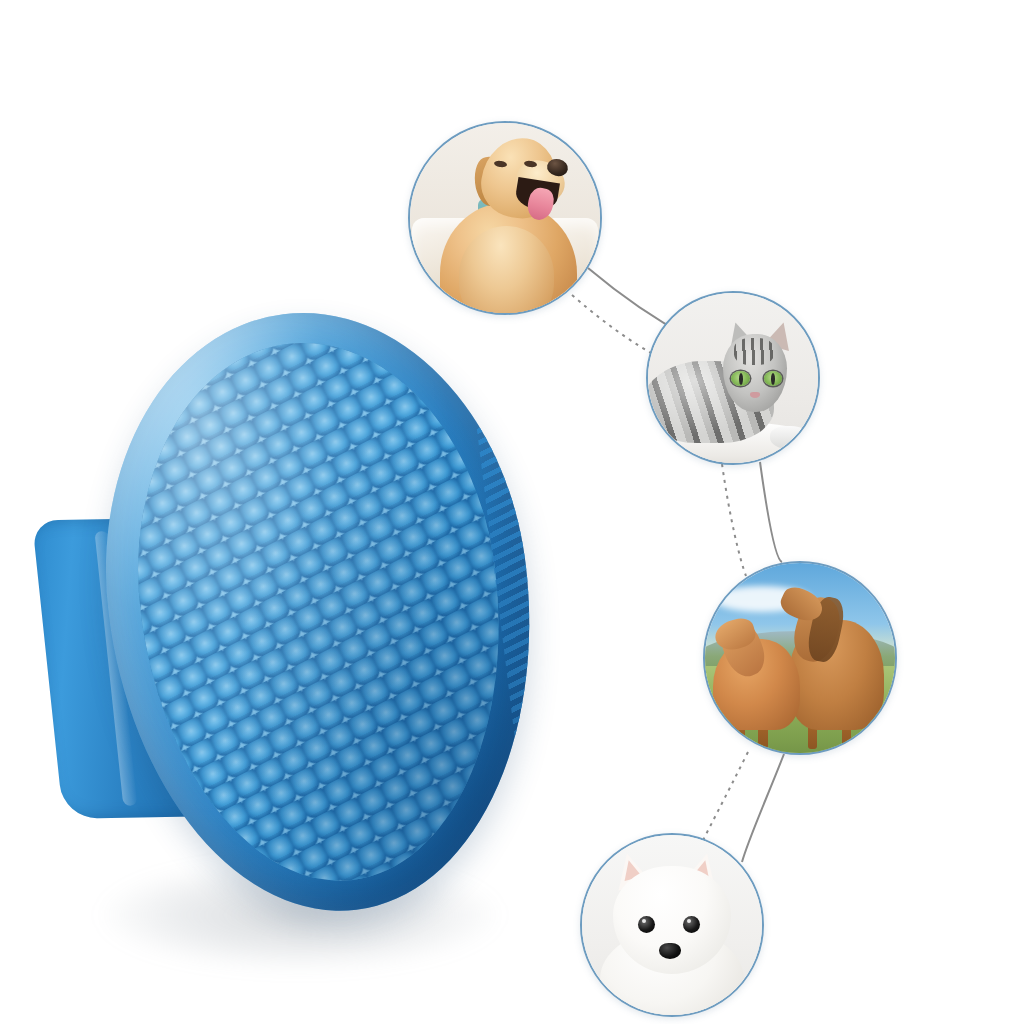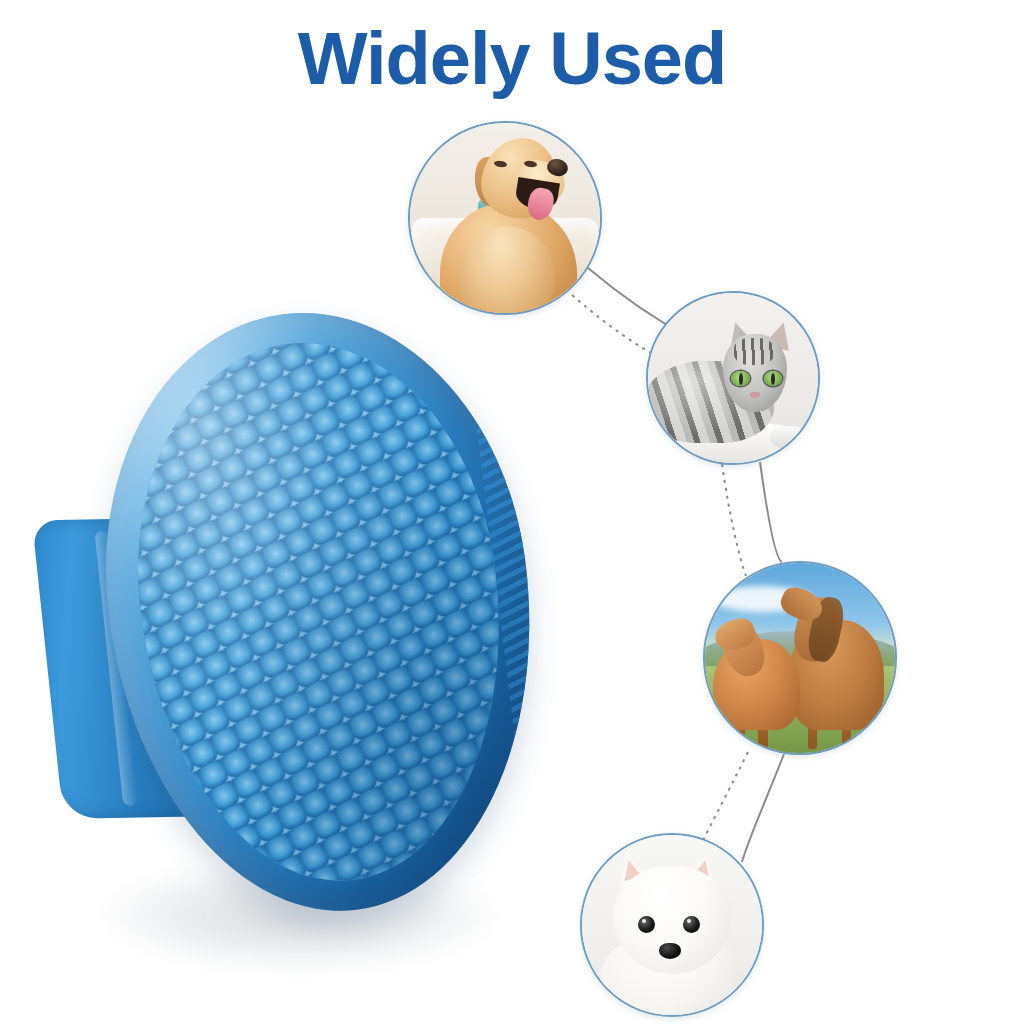"Widely Used" div.page-title { html: <div>Widely Used</div> -> none }
